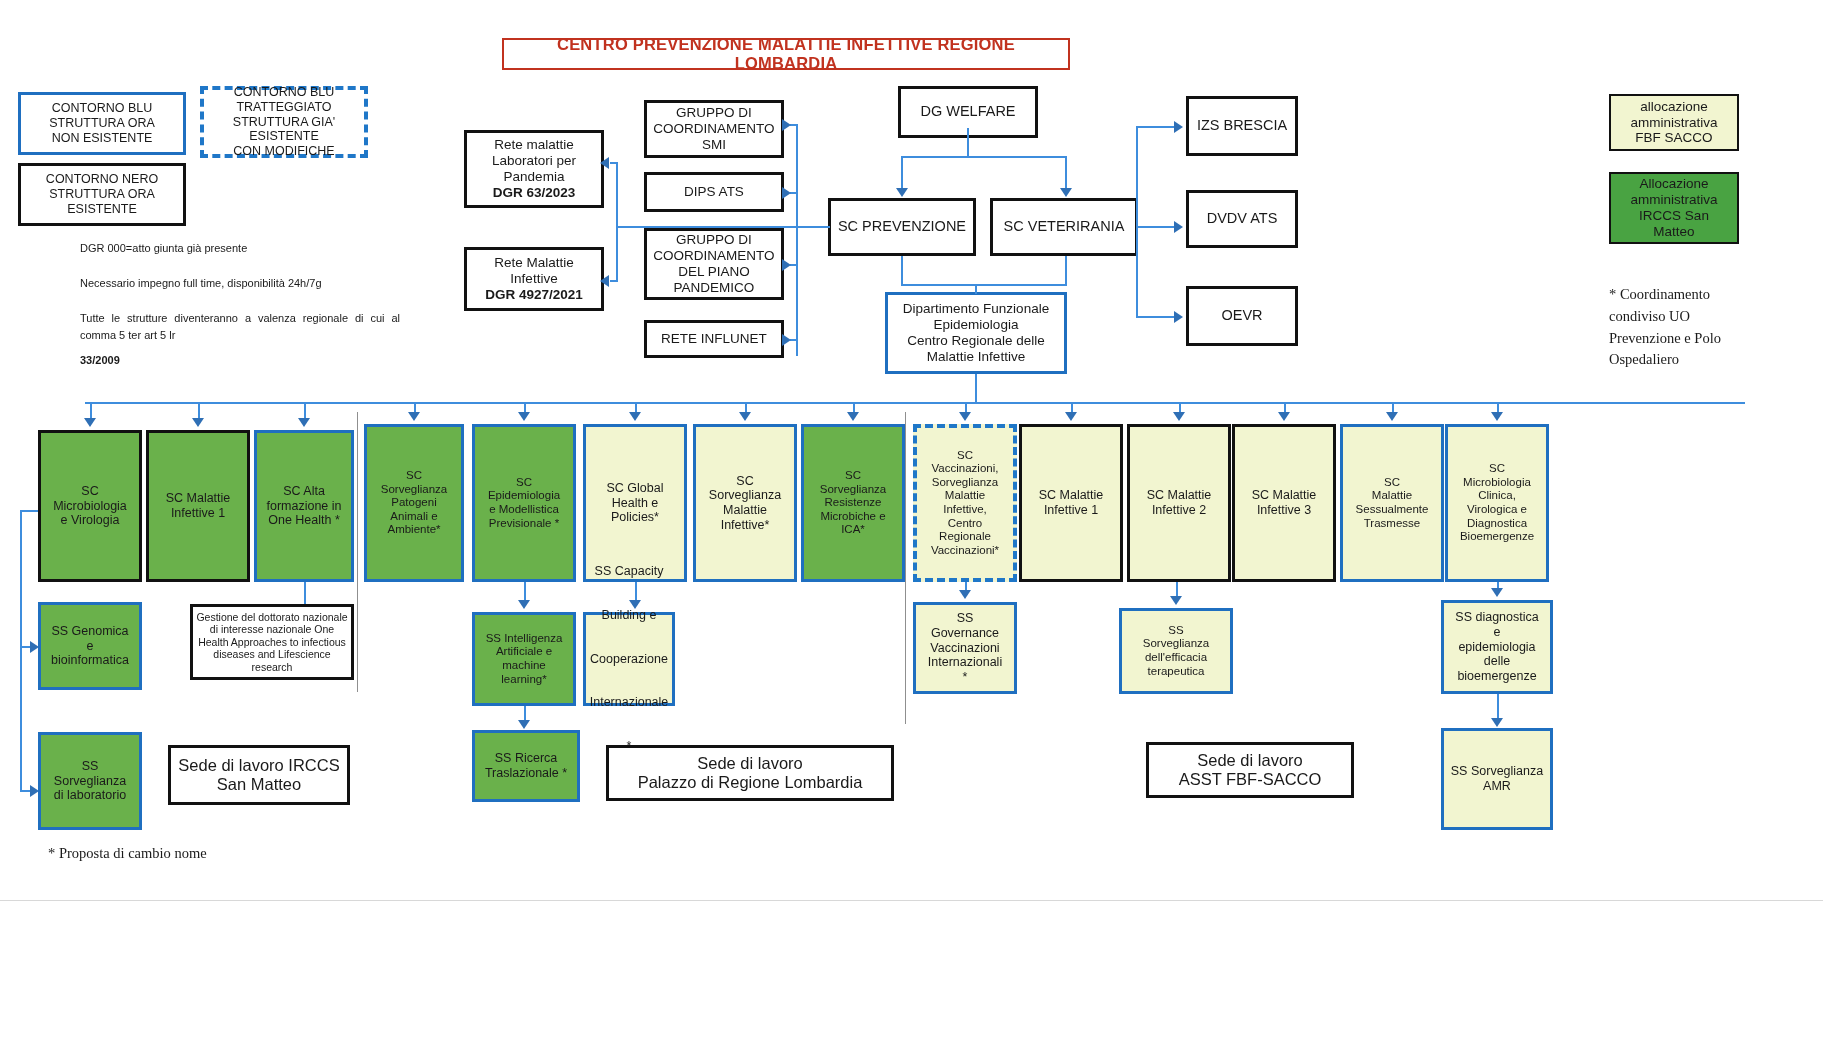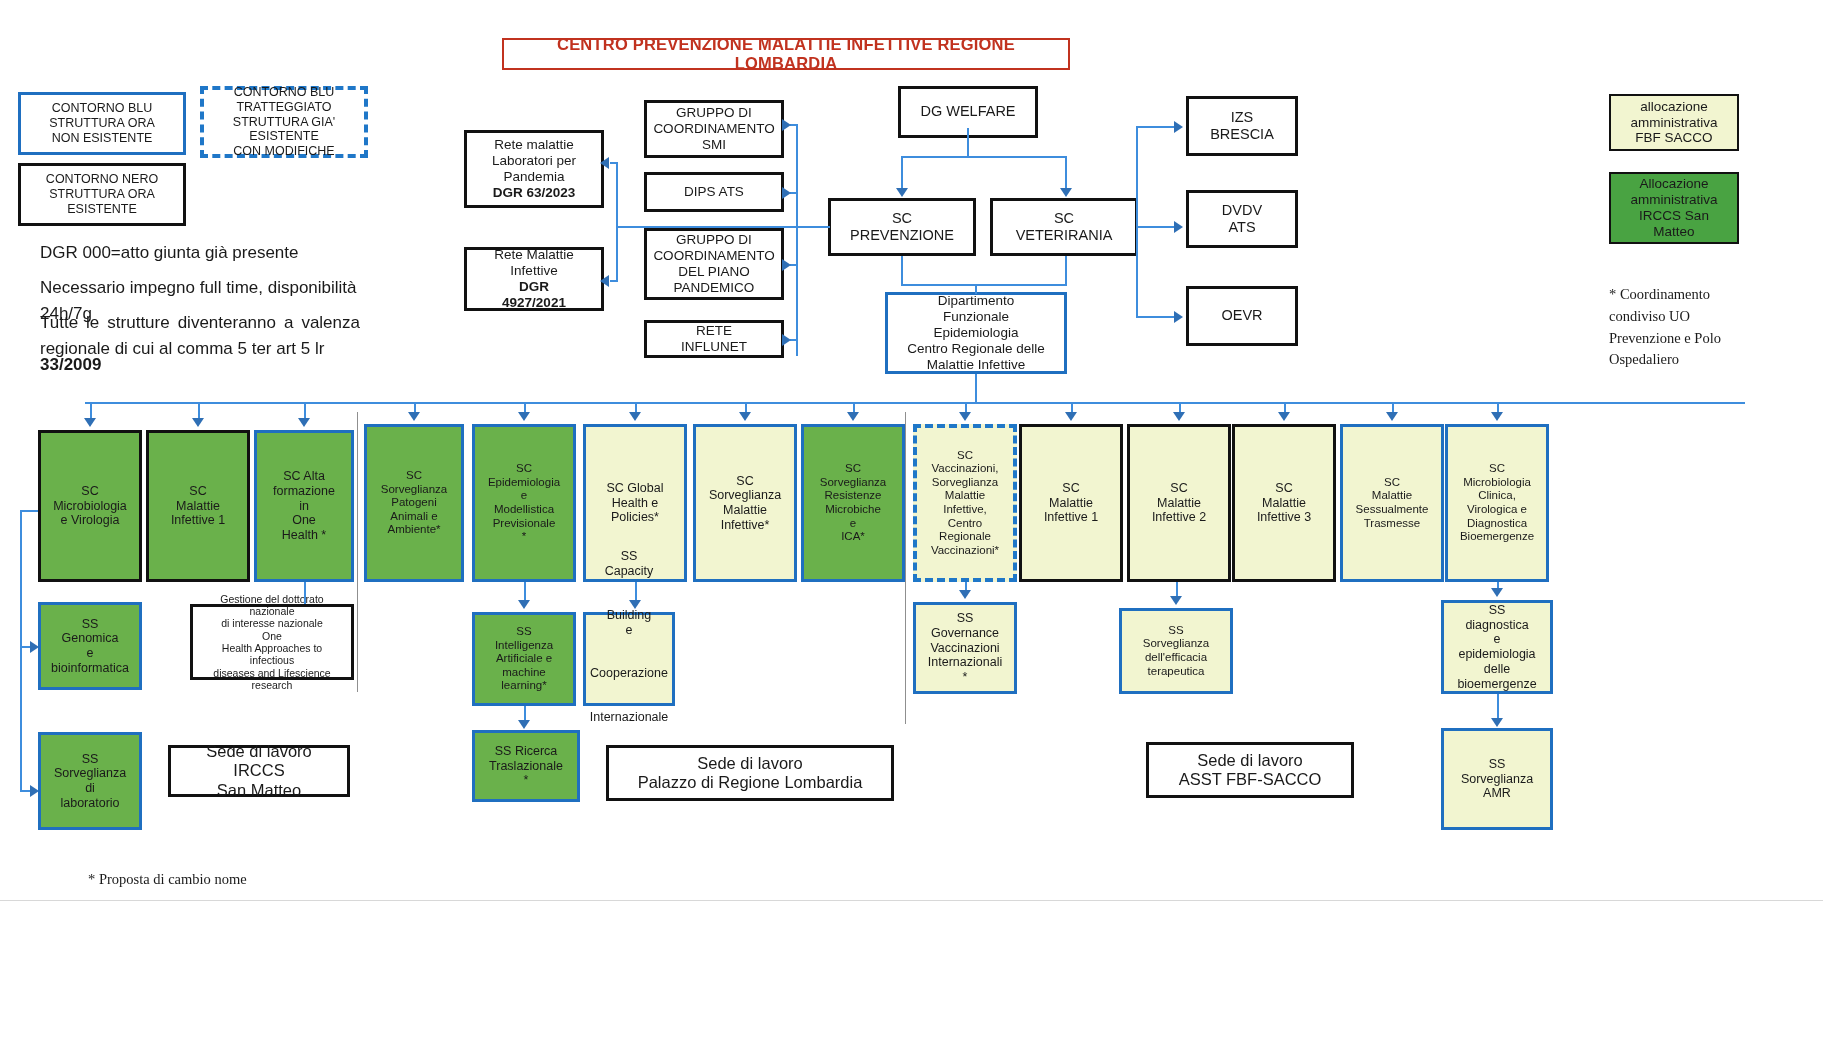"CENTRO PREVENZIONE MALATTIE INFETTIVE" .box { padding: 2px 19px -> 2px 1px }
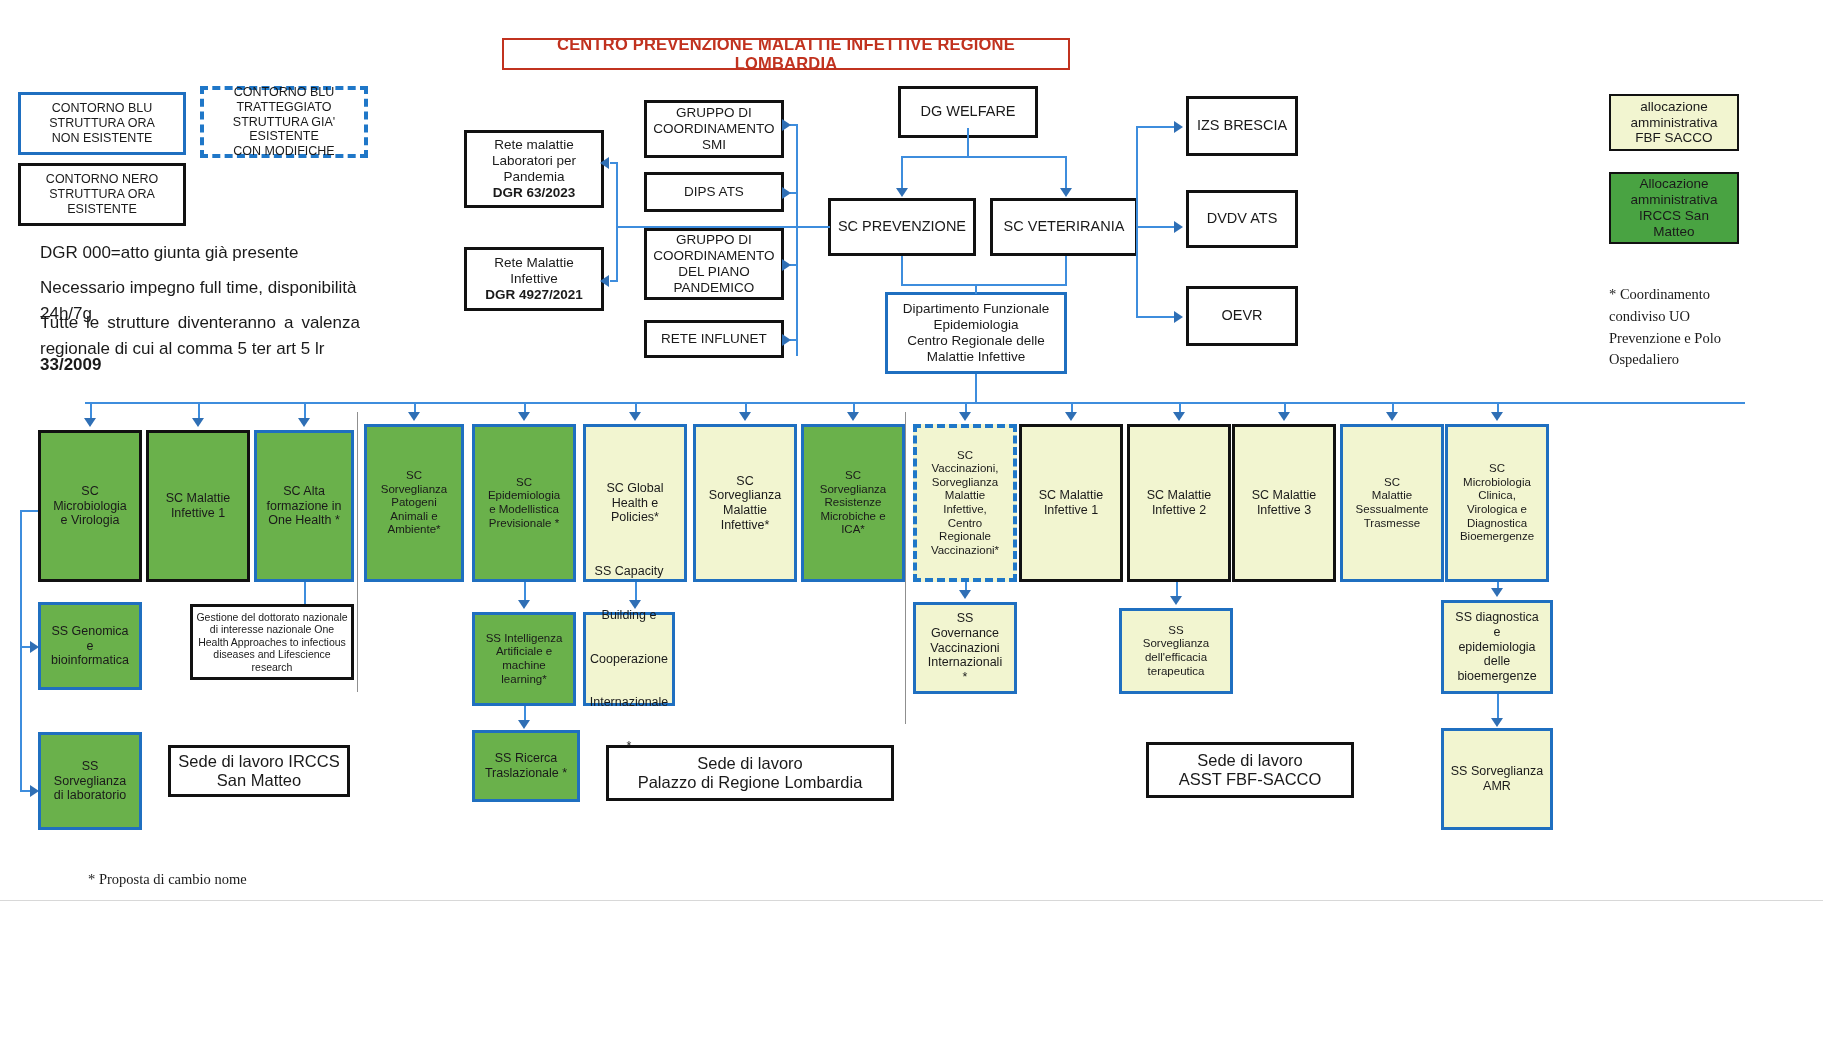"DGR 000=atto giunta già presente" .legend-txt { font-size: 17px -> 11px; margin-left: none -> 40px }
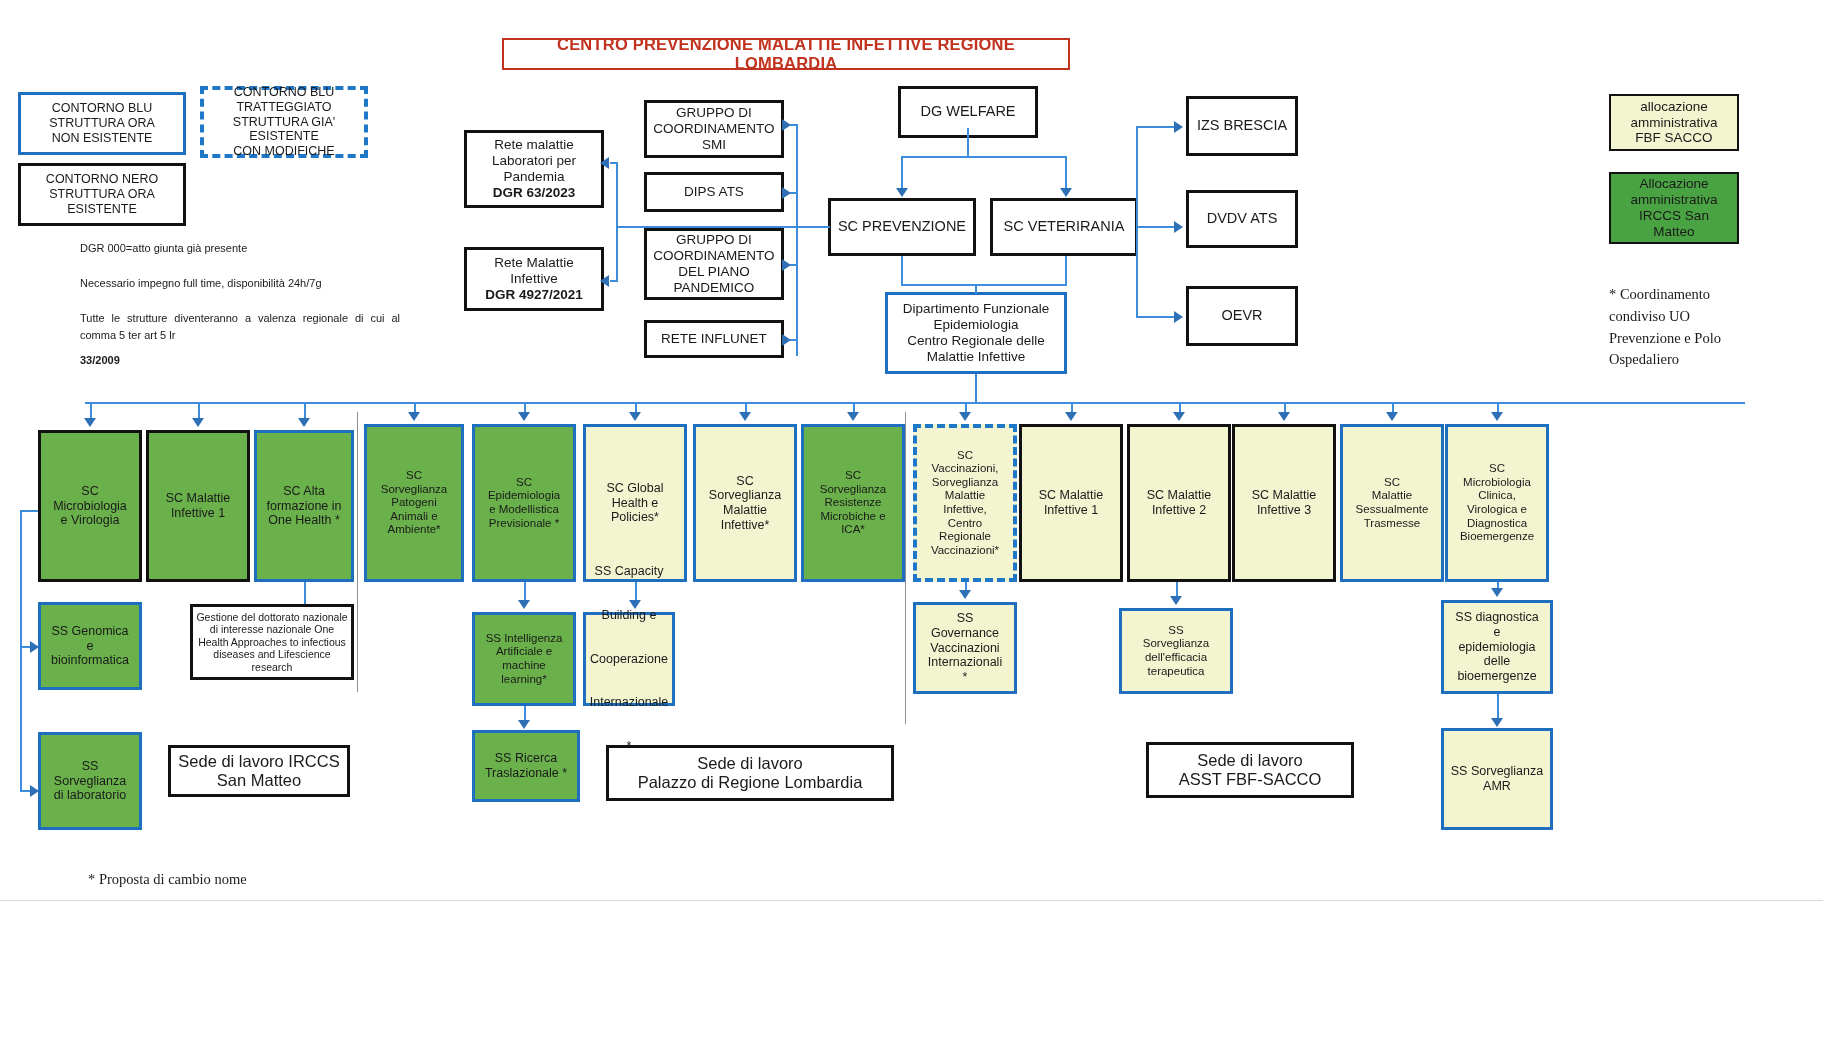"Sede di lavoro IRCCS" div.box { height: 52px -> 60px }
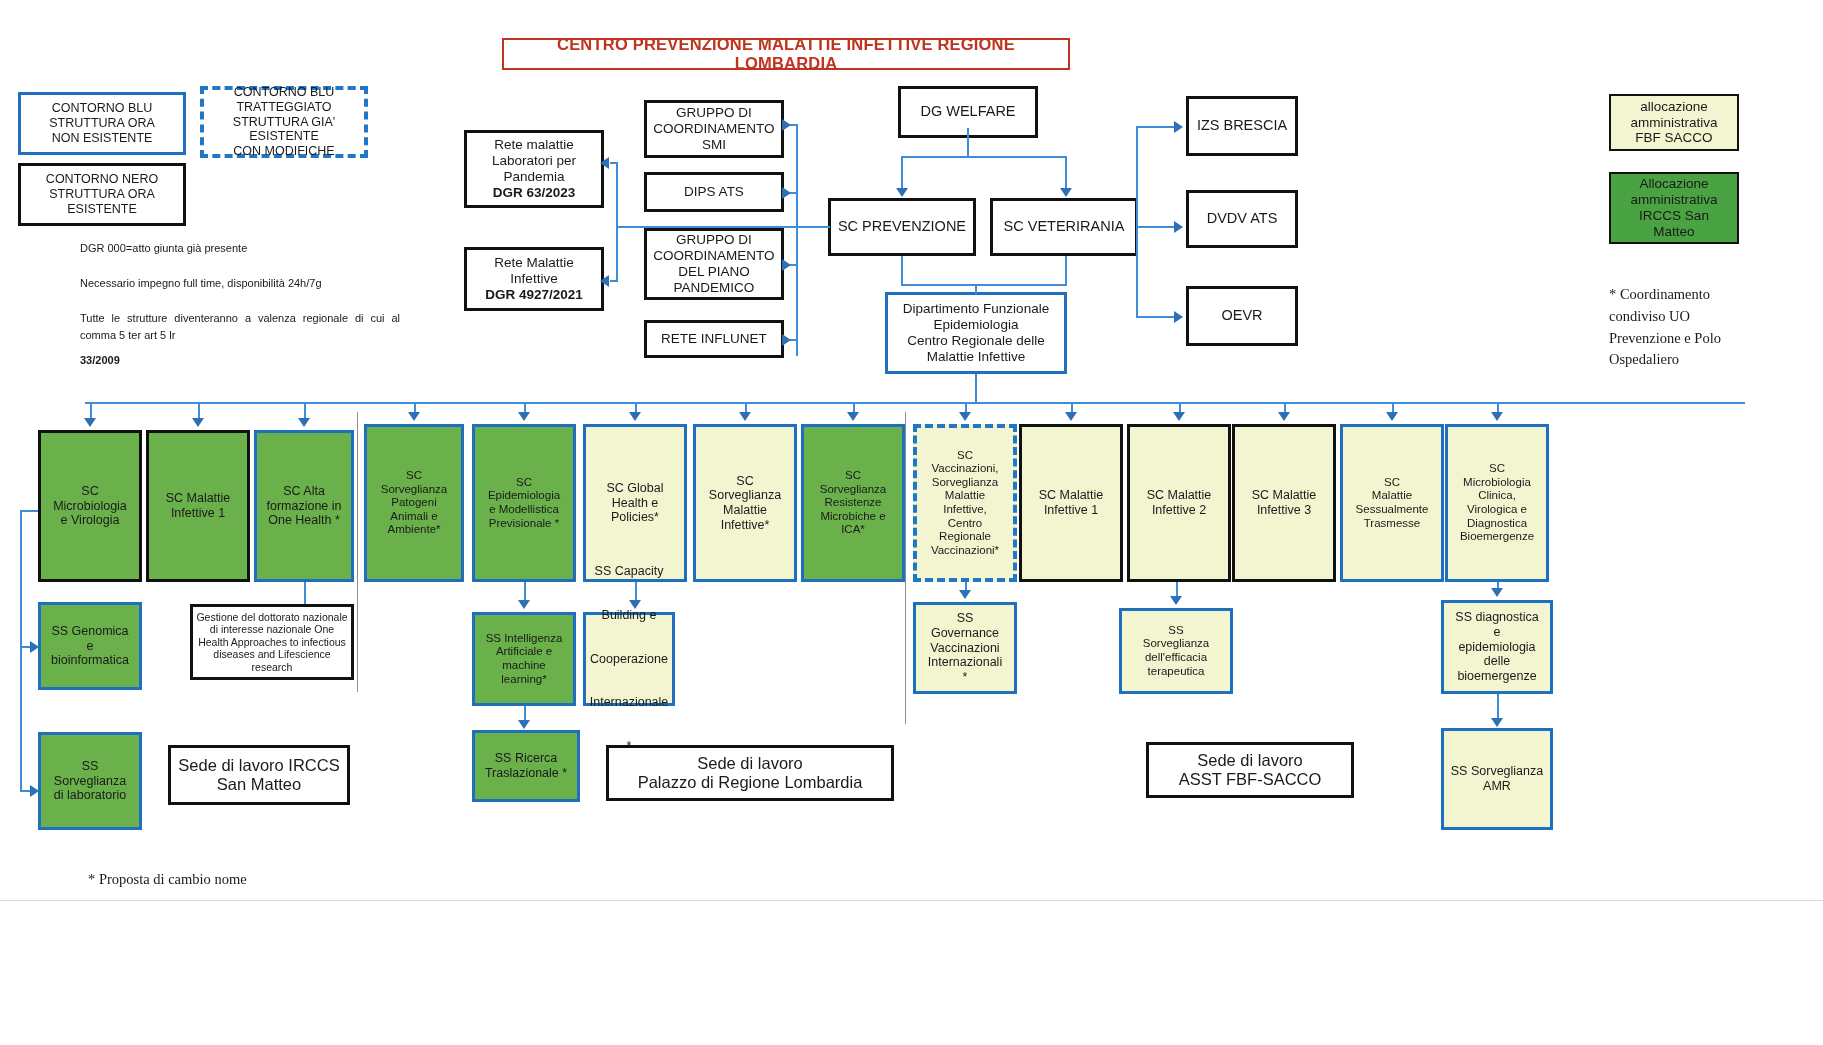"* Proposta di cambio nome" div.note { margin-left: 40px -> none; top: 869px -> 843px }
